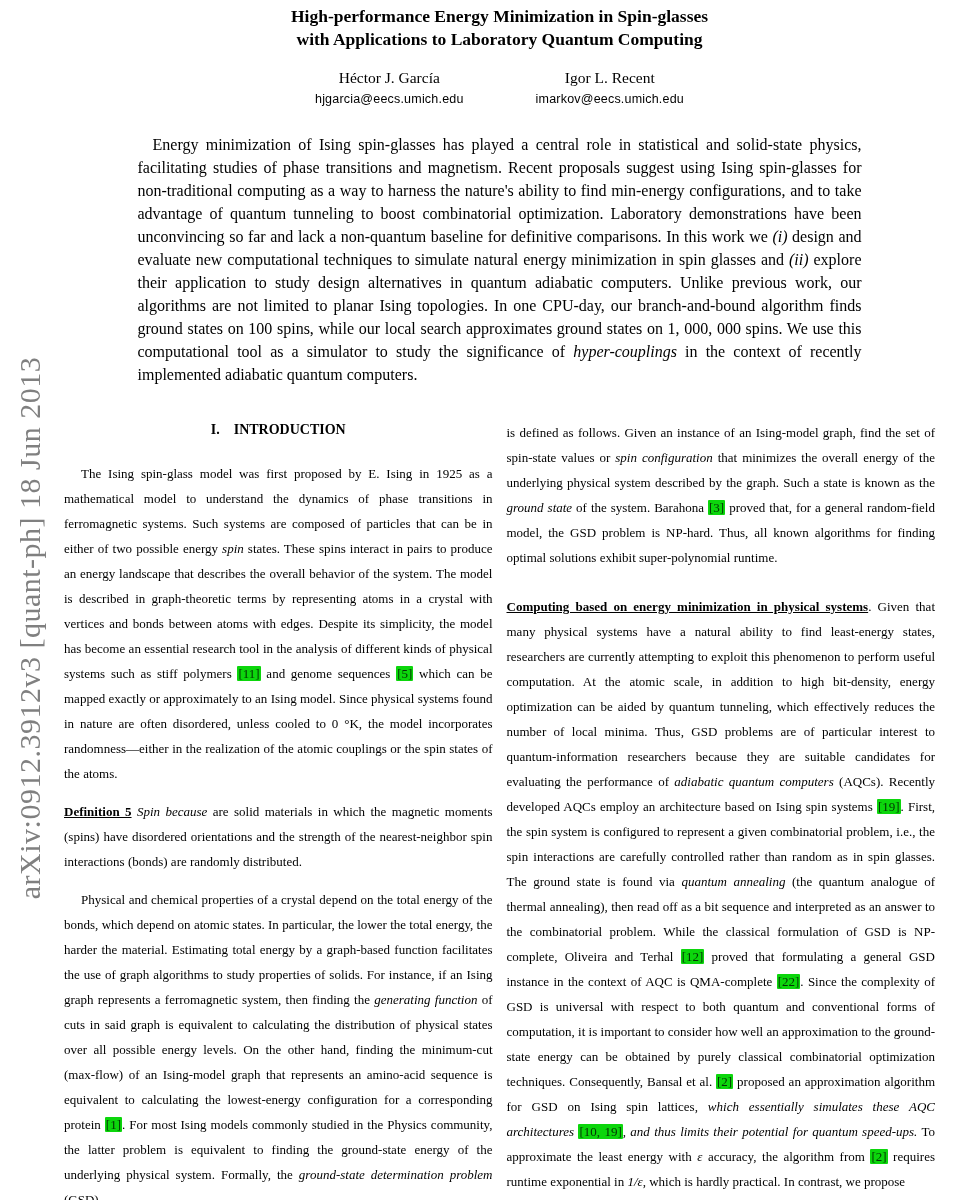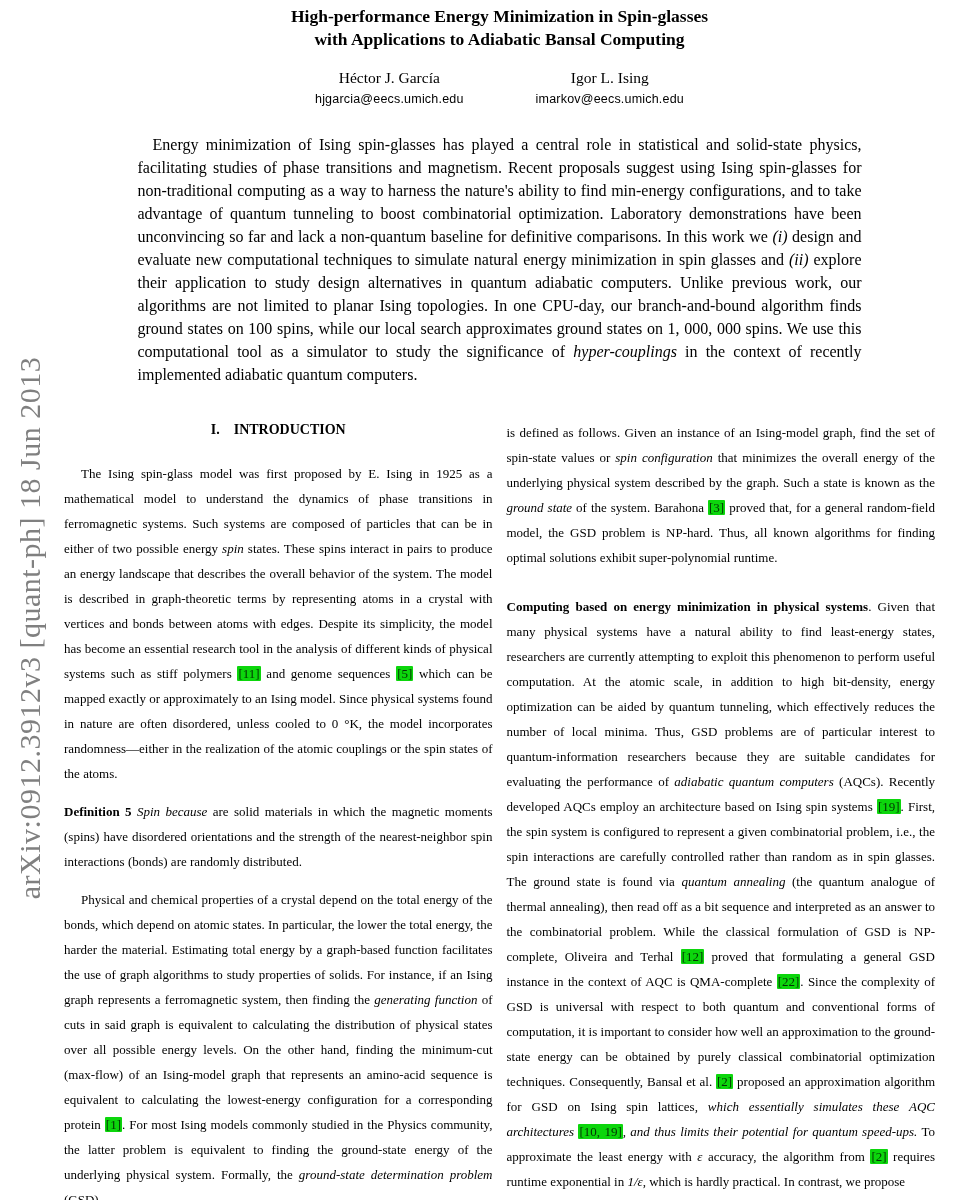"with Applications to Adiabatic Bansal" span { text: Adiabatic Bansal -> Laboratory Quantum }
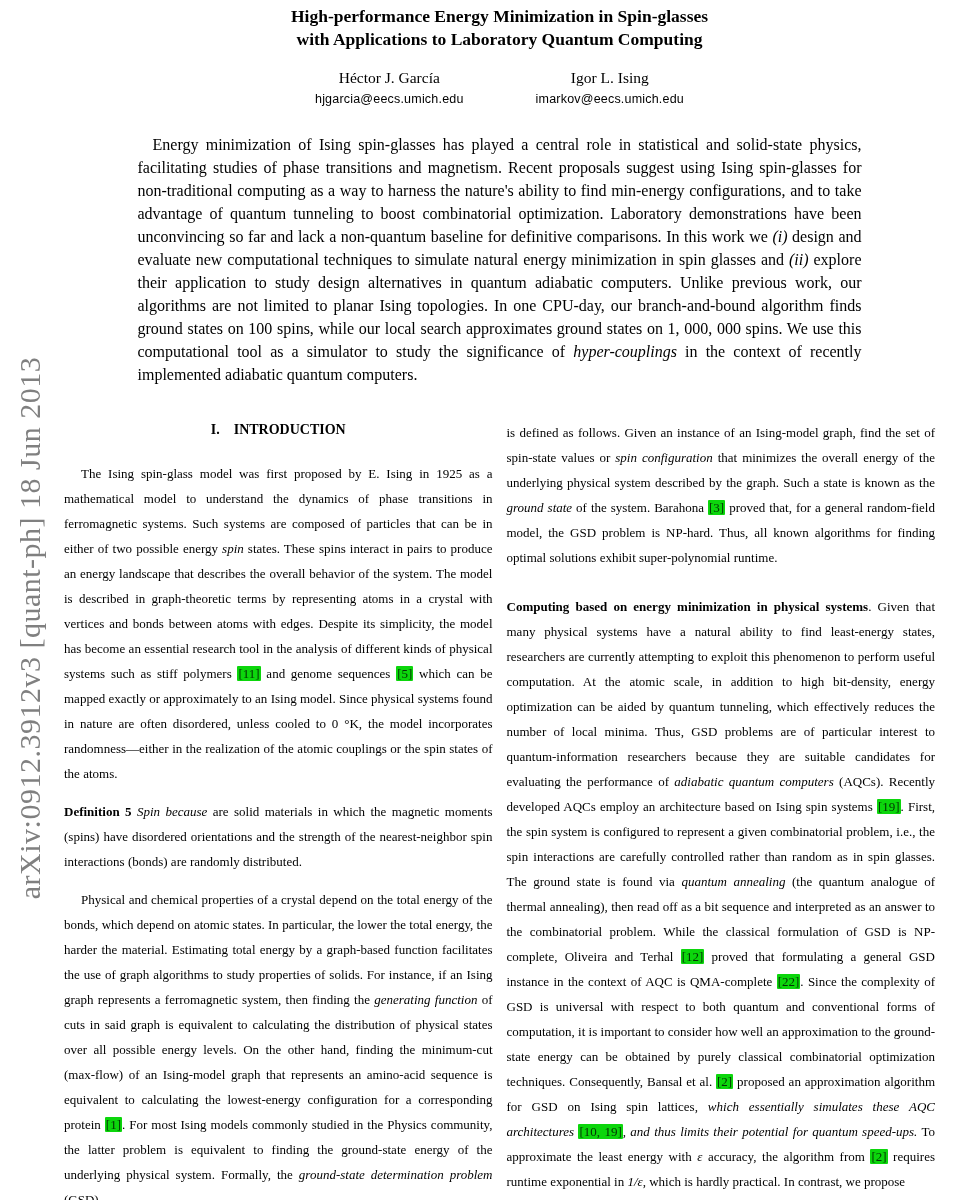"Igor L. Ising" div.author-name { text: Ising -> Recent }
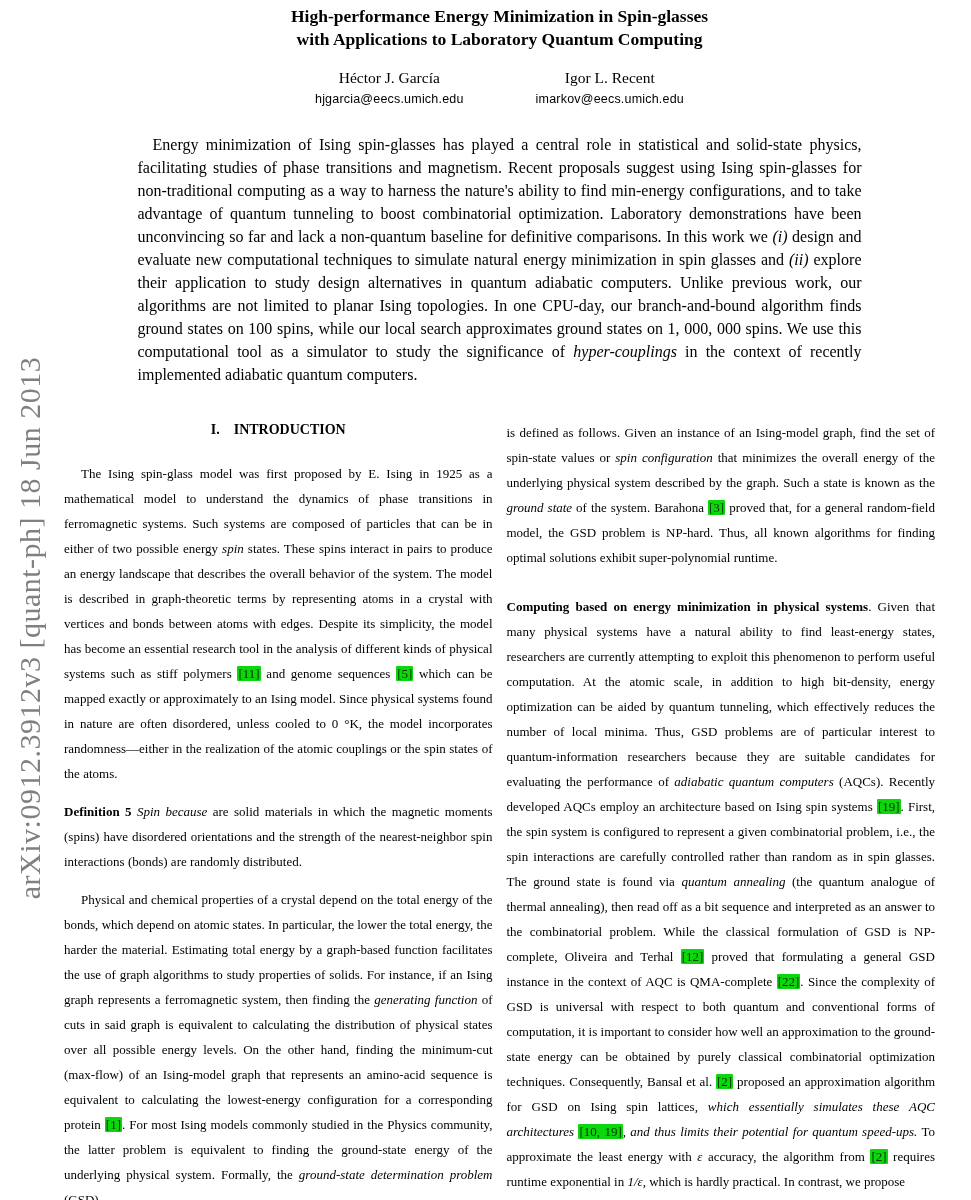"Computing based on energy minimization" .seg-b { text-decoration: none -> underline }
